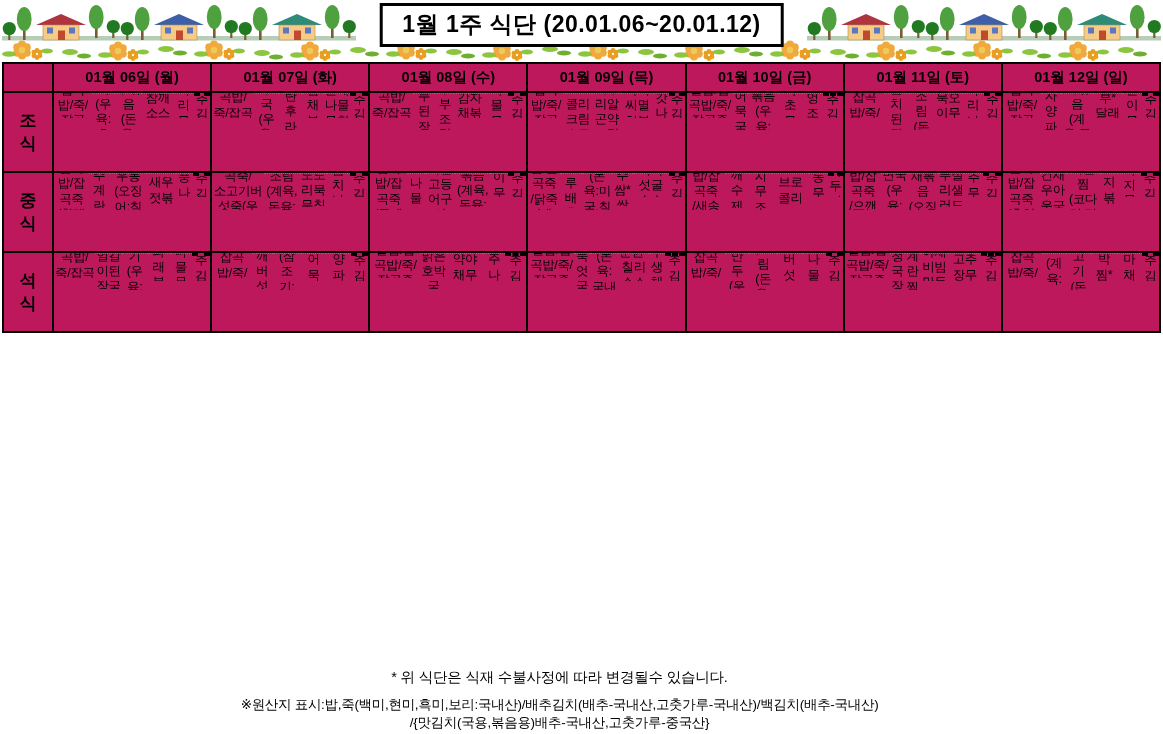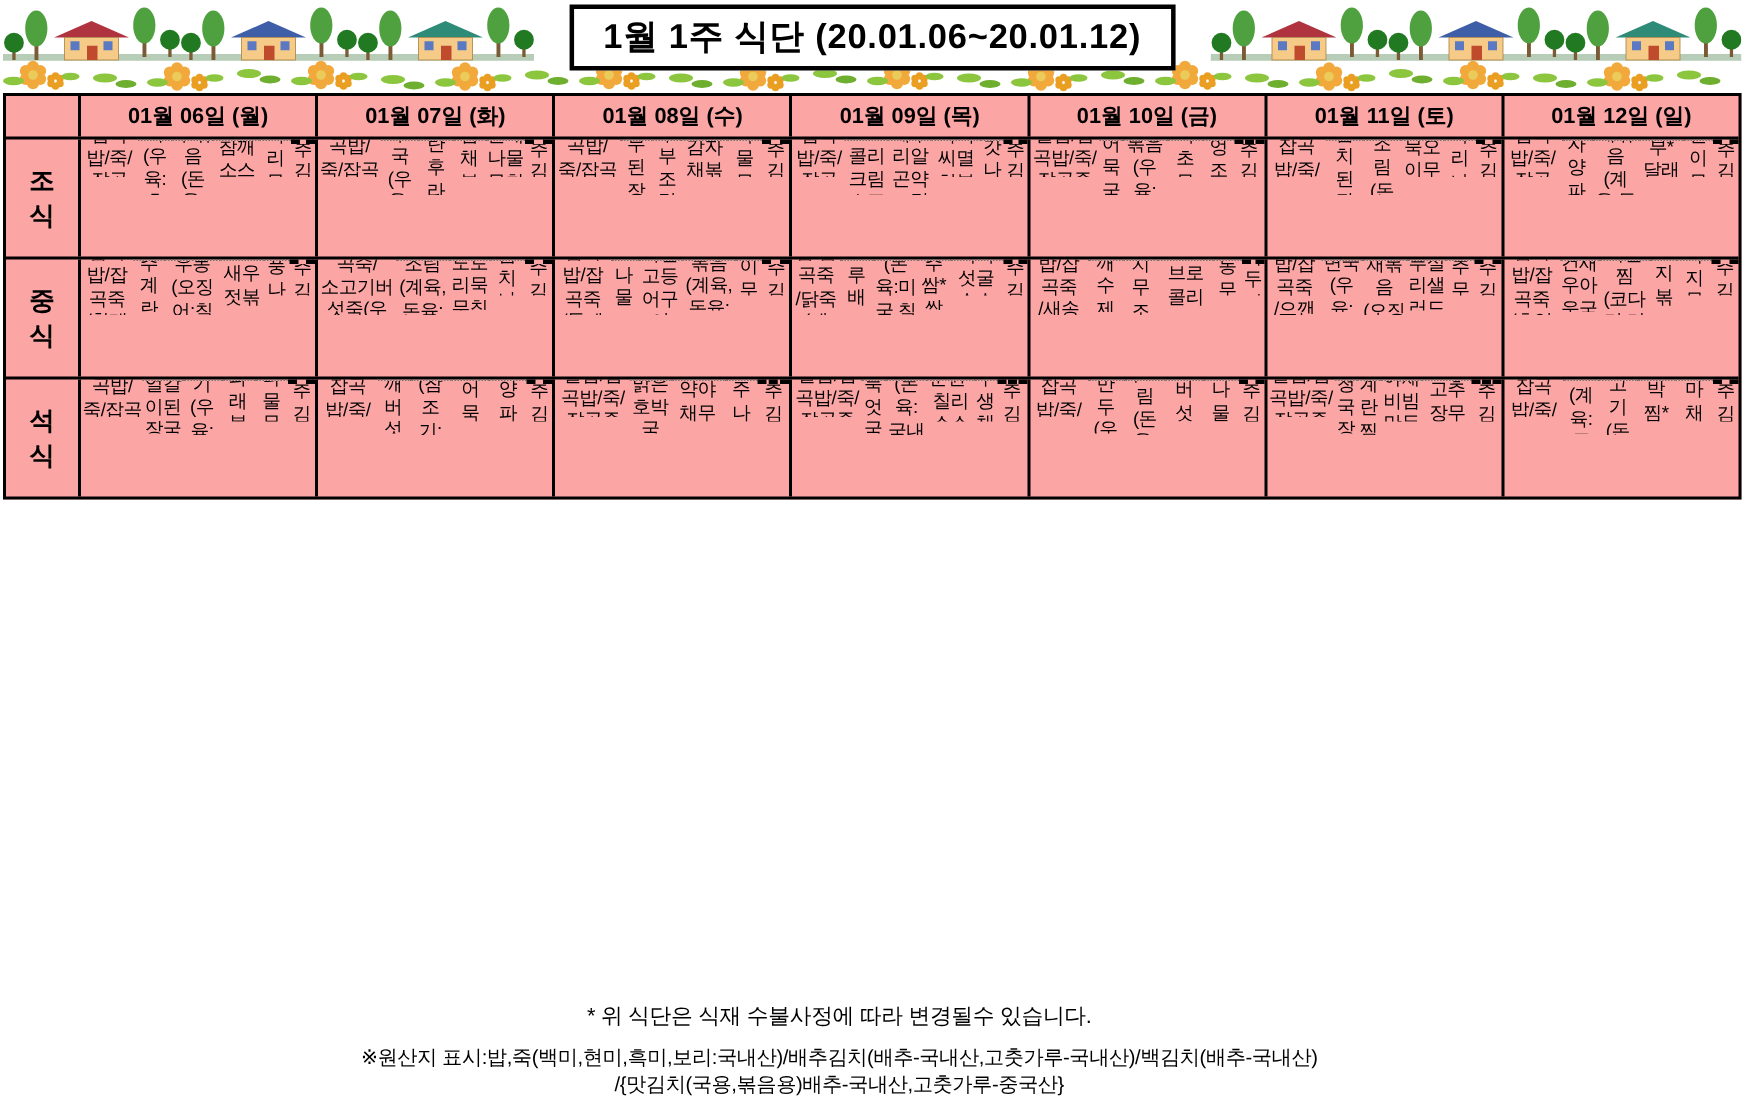"01월 06일 (월)" .menu-table { background: #fca5a5 -> #be185d }
